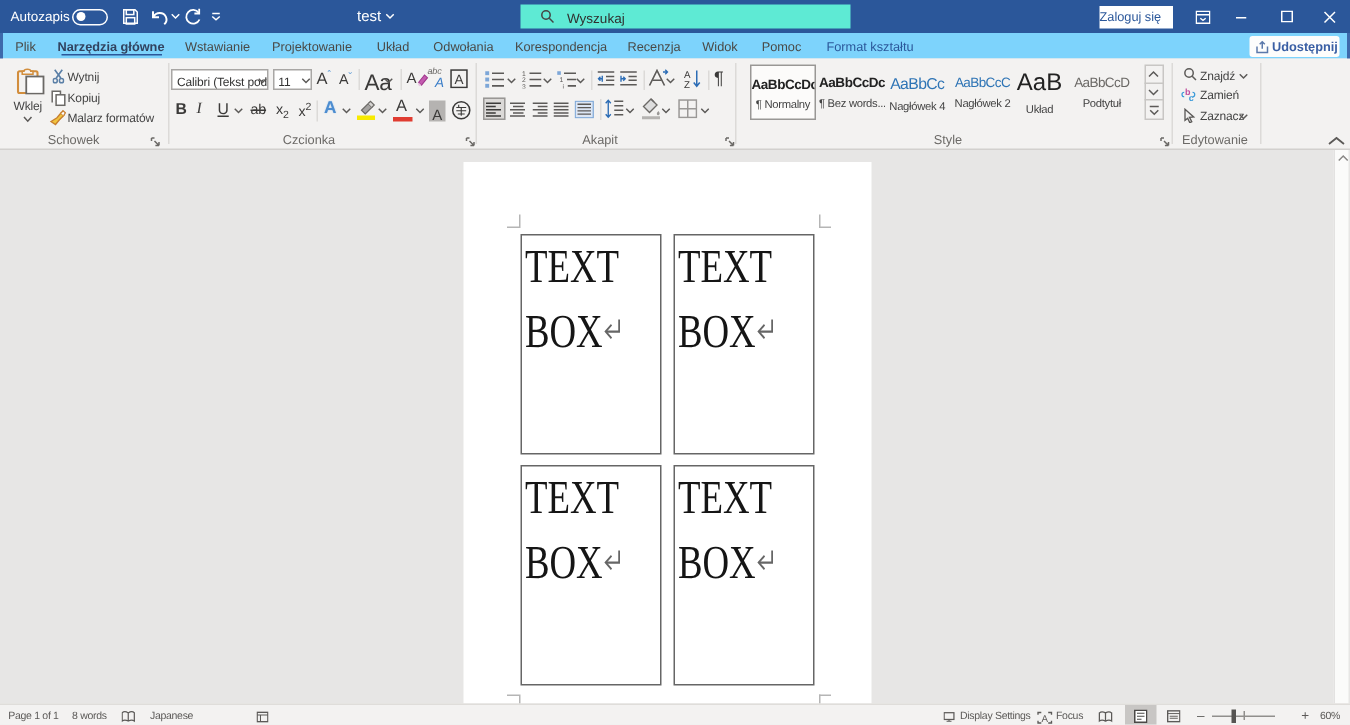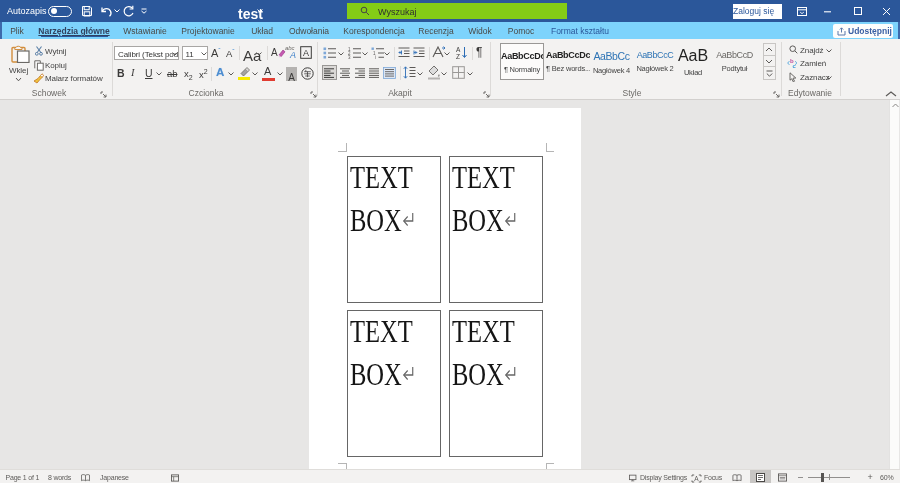"test" .tbtxt { font-size: 14px -> 10px; font-weight: bold -> none }
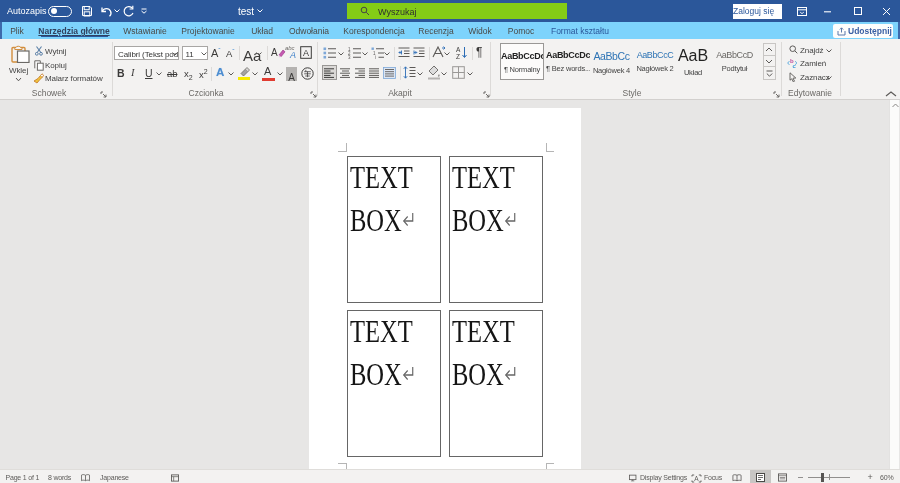"Wyszukaj" #searchbox { background: #84cc16 -> #5eead4 }
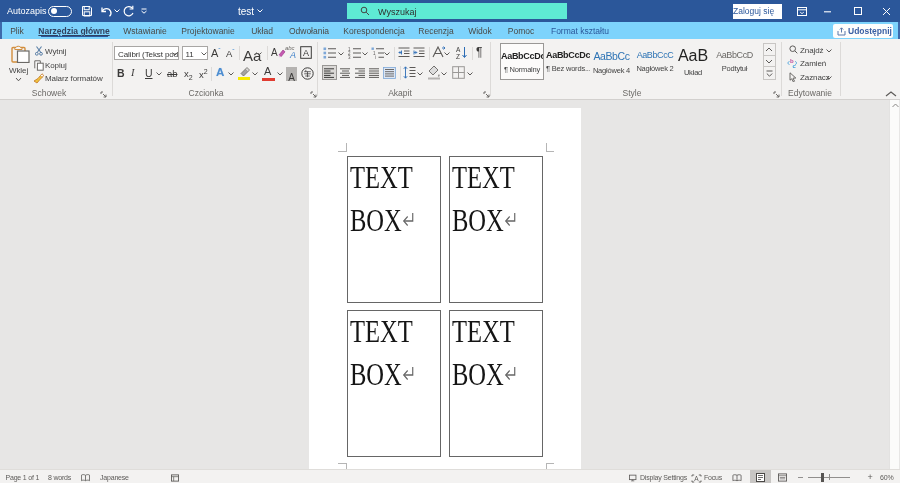"Narzędzia główne" .tabactive { text-decoration: underline -> none }
